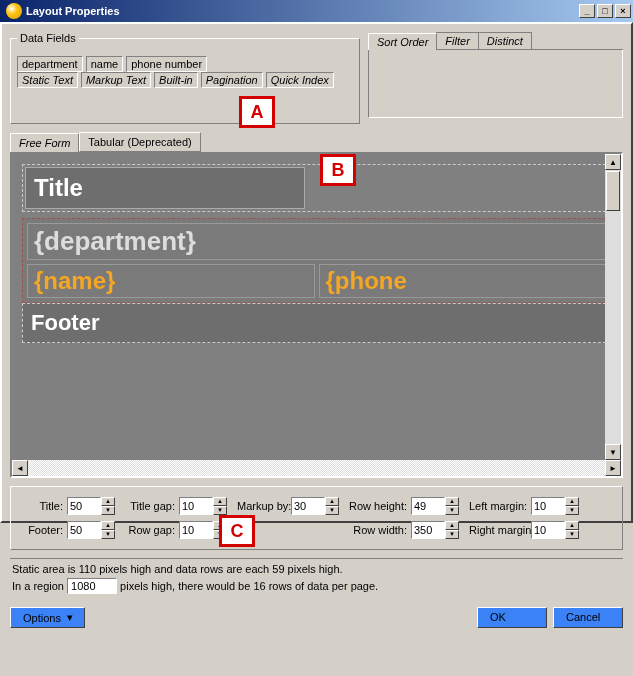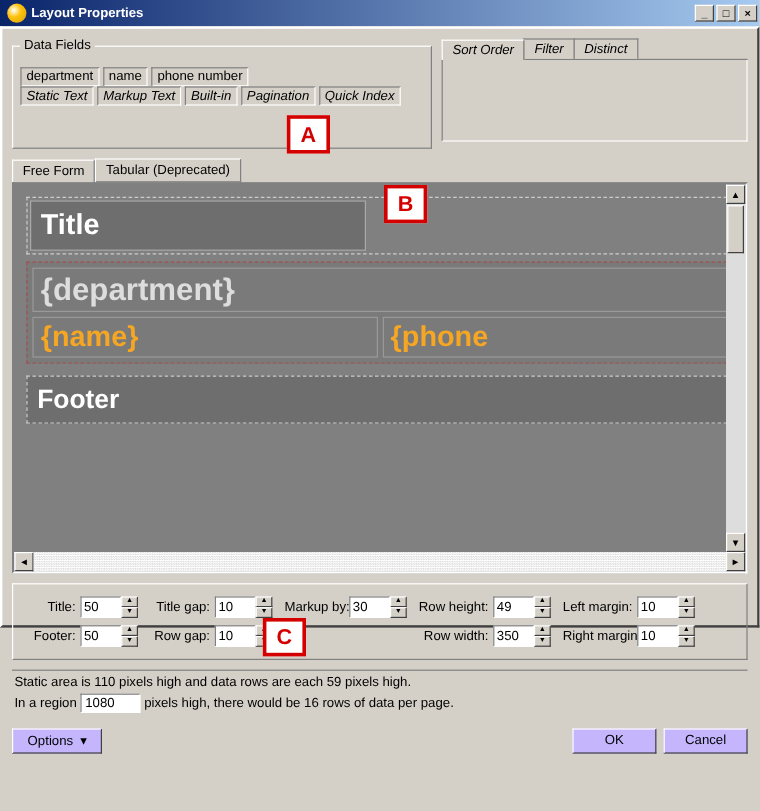"Free Form" .mtab.active { font-style: none -> italic }
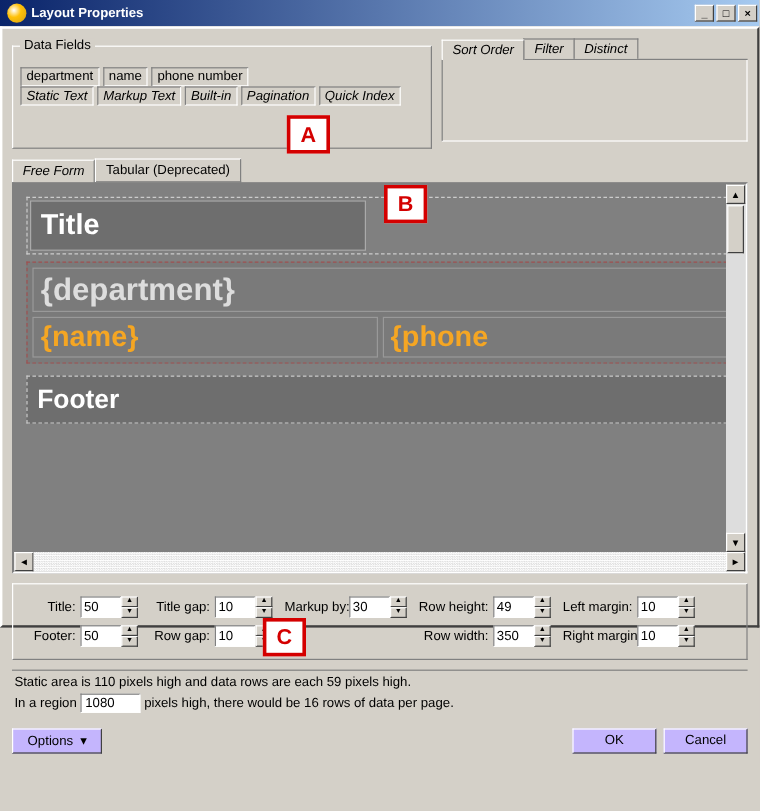"Footer" .footer-row { margin-top: 10px -> none }
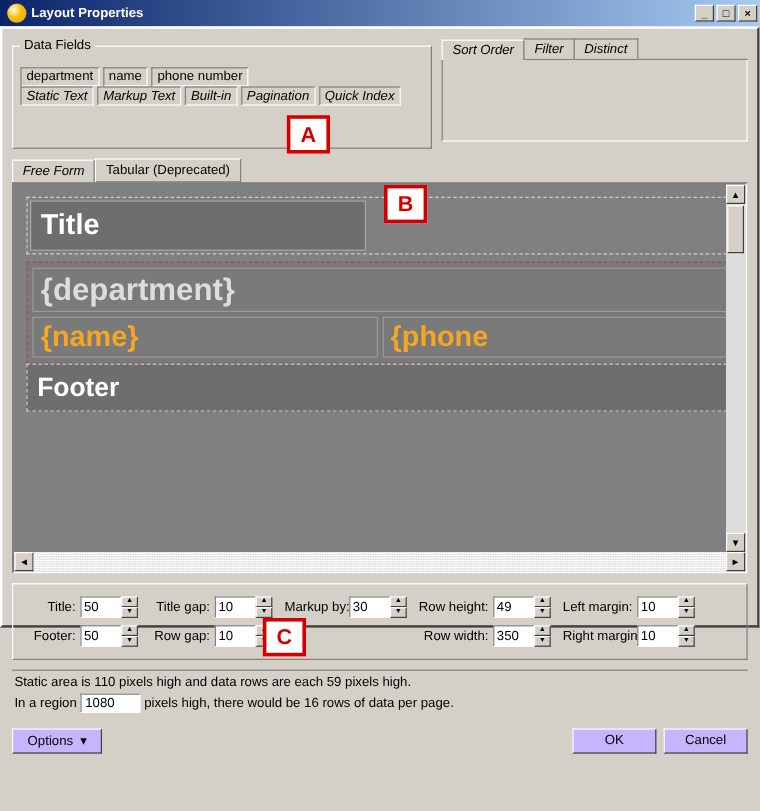"Options" .btn { background: #c4b5fd -> #3b82f6; text-align: center -> left }
